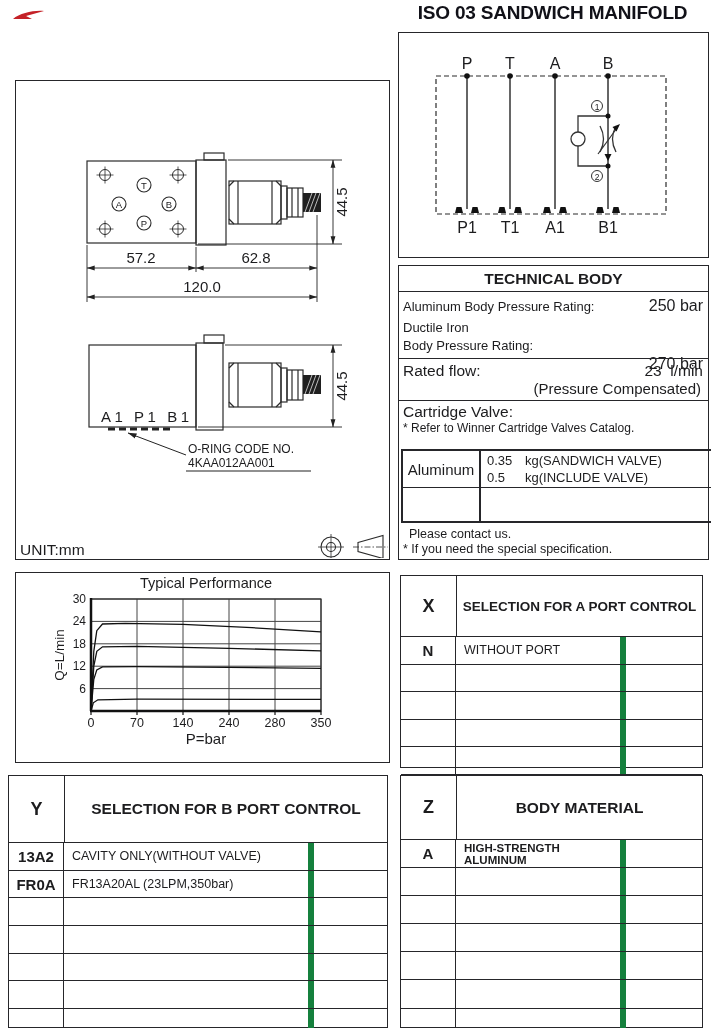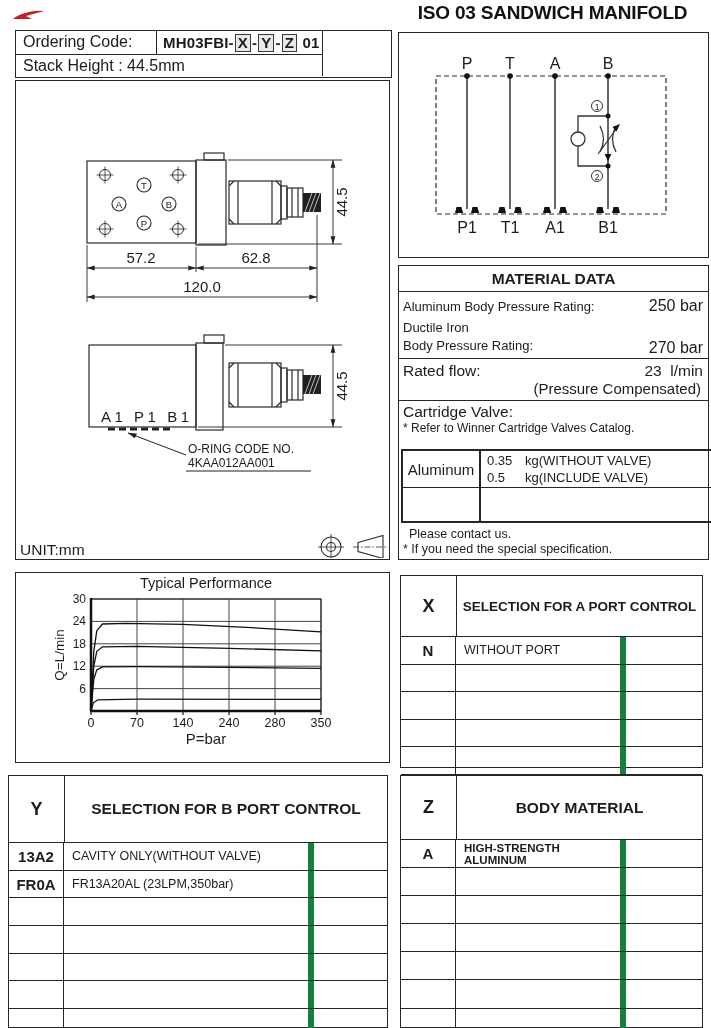"Ordering Code:" div.abs { html: <div> <div></div> <div></div> <div></div> <div>Ordering Code:</div> <div><span>MH03FBI-</span><span>X</span><span>-</span><span>Y</span><span>-</span><span>Z</span> <span>01</span></div> <div>Stack Height : 44.5mm</div> </div> -> none }
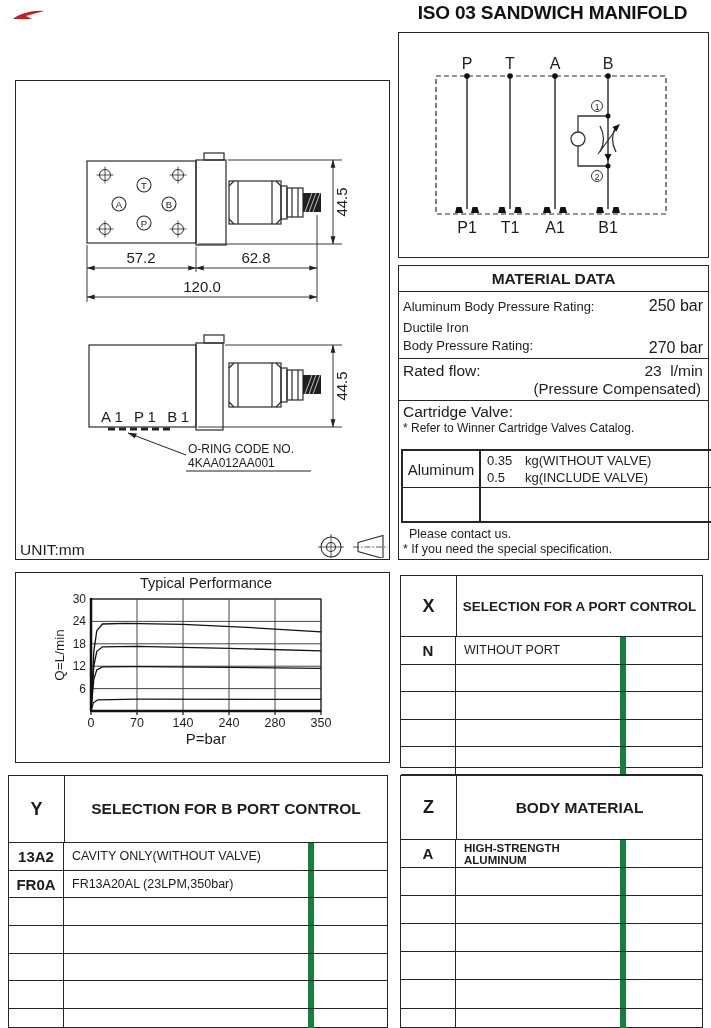"MATERIAL DATA" div.abs { text: MATERIAL DATA -> TECHNICAL BODY }
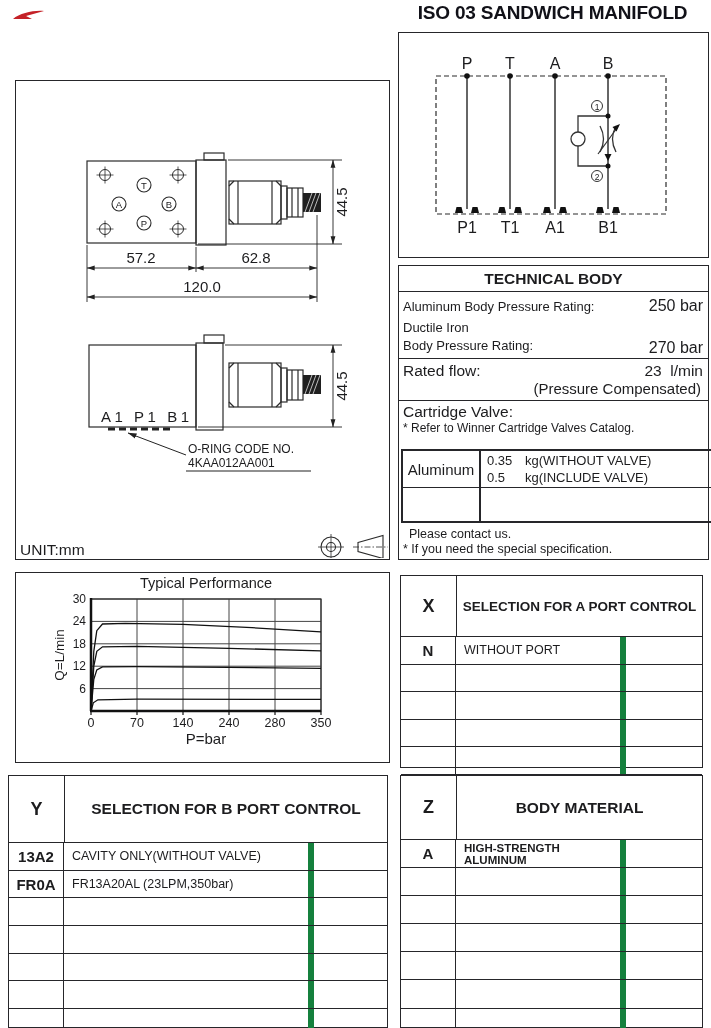"Ductile Iron" div.abs { flex-direction: none -> column }
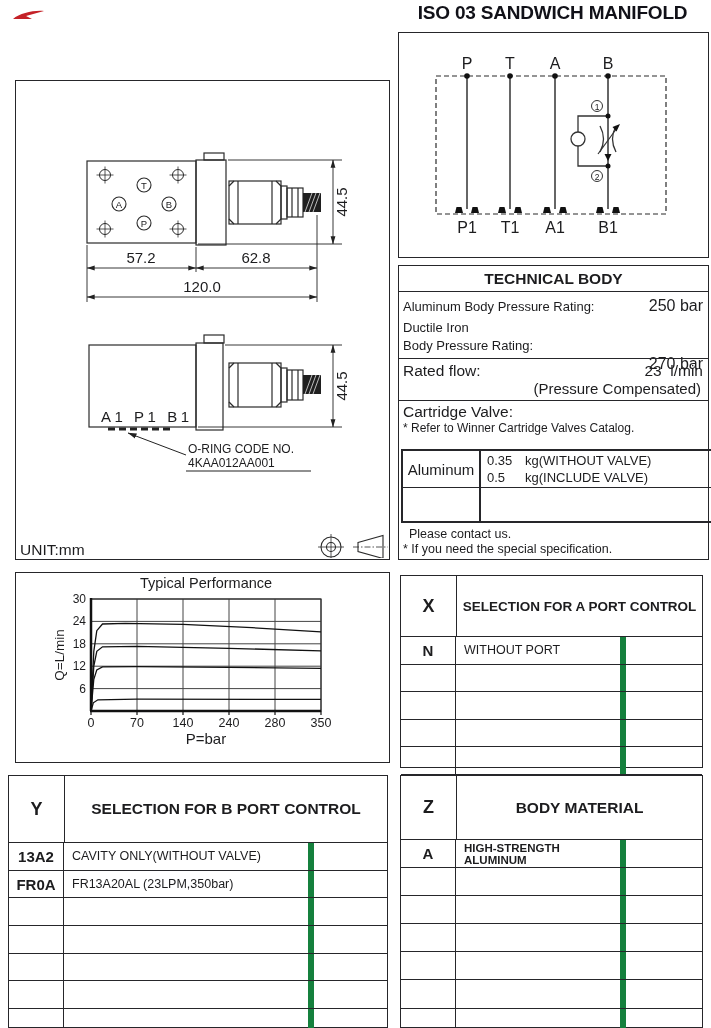"kg(WITHOUT VALVE)" span { text: WITHOUT -> SANDWICH }
